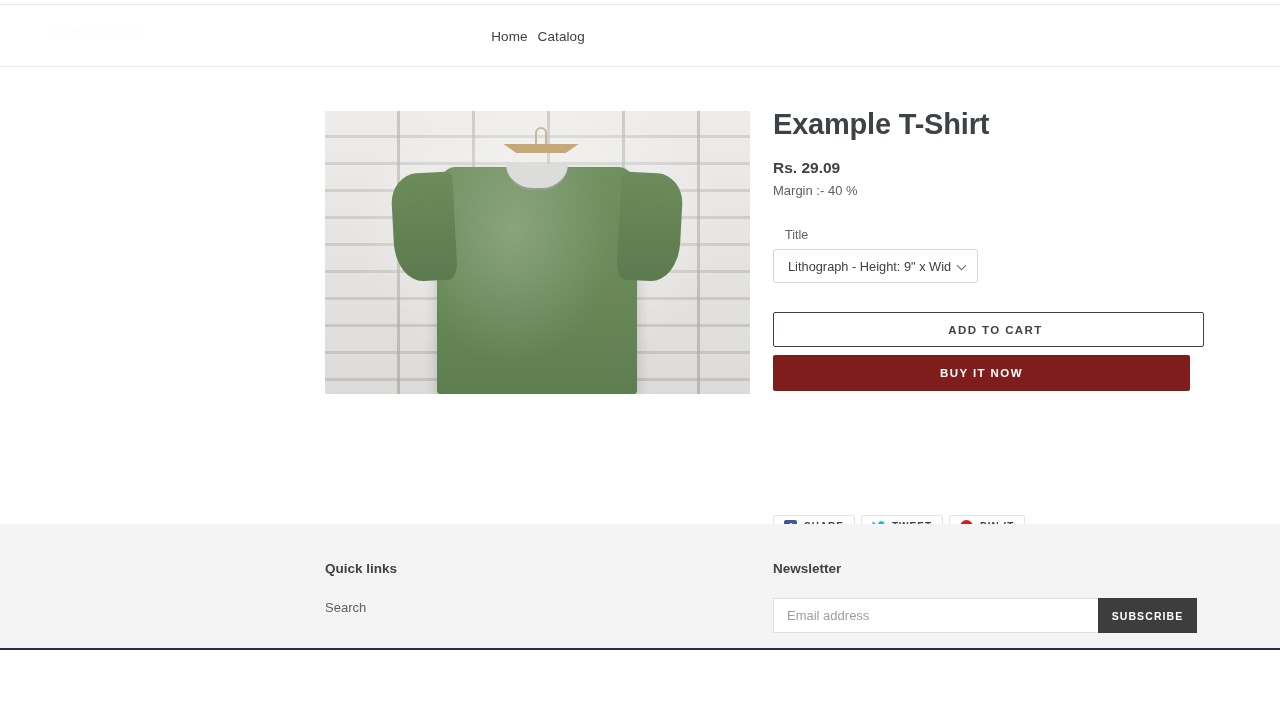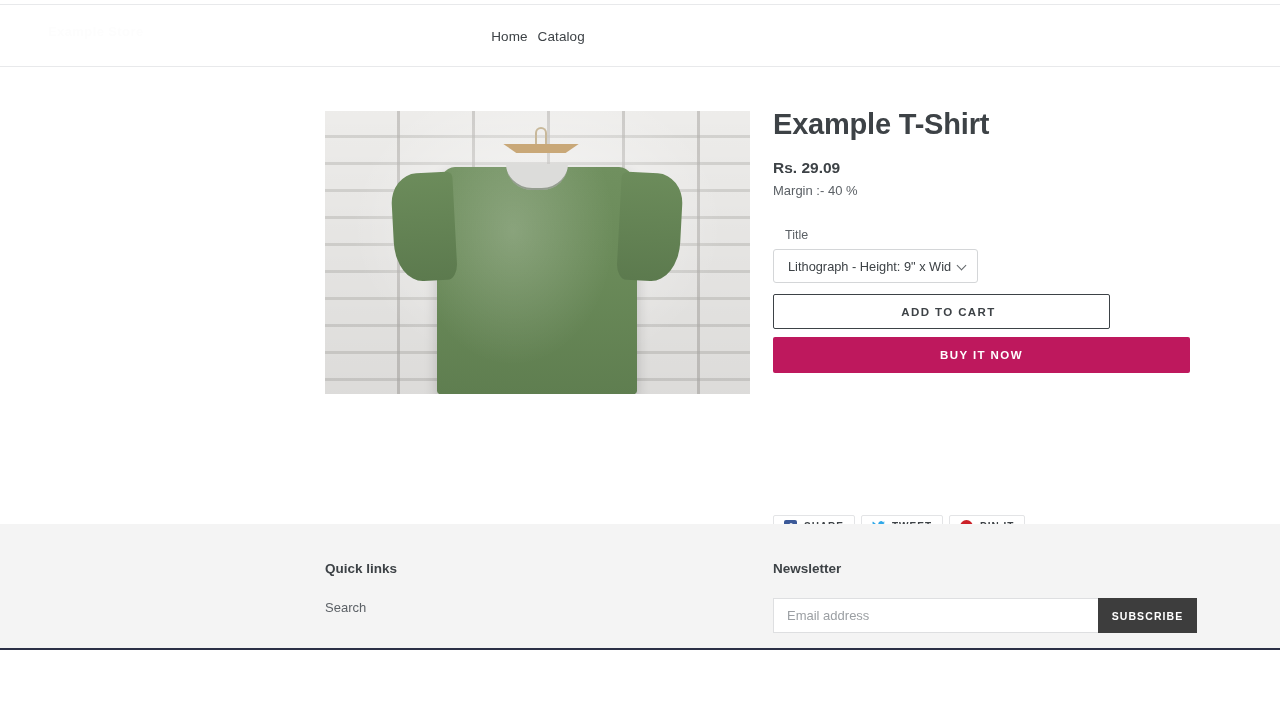"ADD TO CART" .btn-add { margin-top: 11px -> 29px; width: 337px -> 431px }
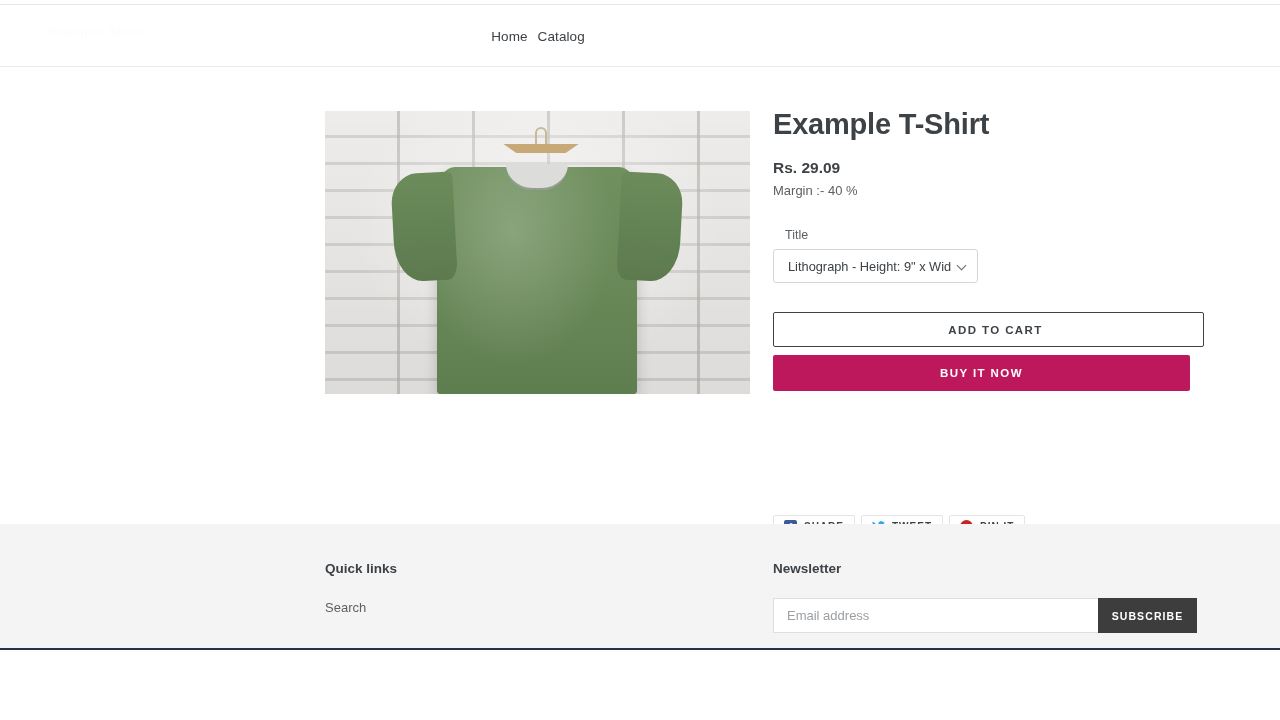"BUY IT NOW" .btn-buy { background: #be185d -> #7f1d1d }
